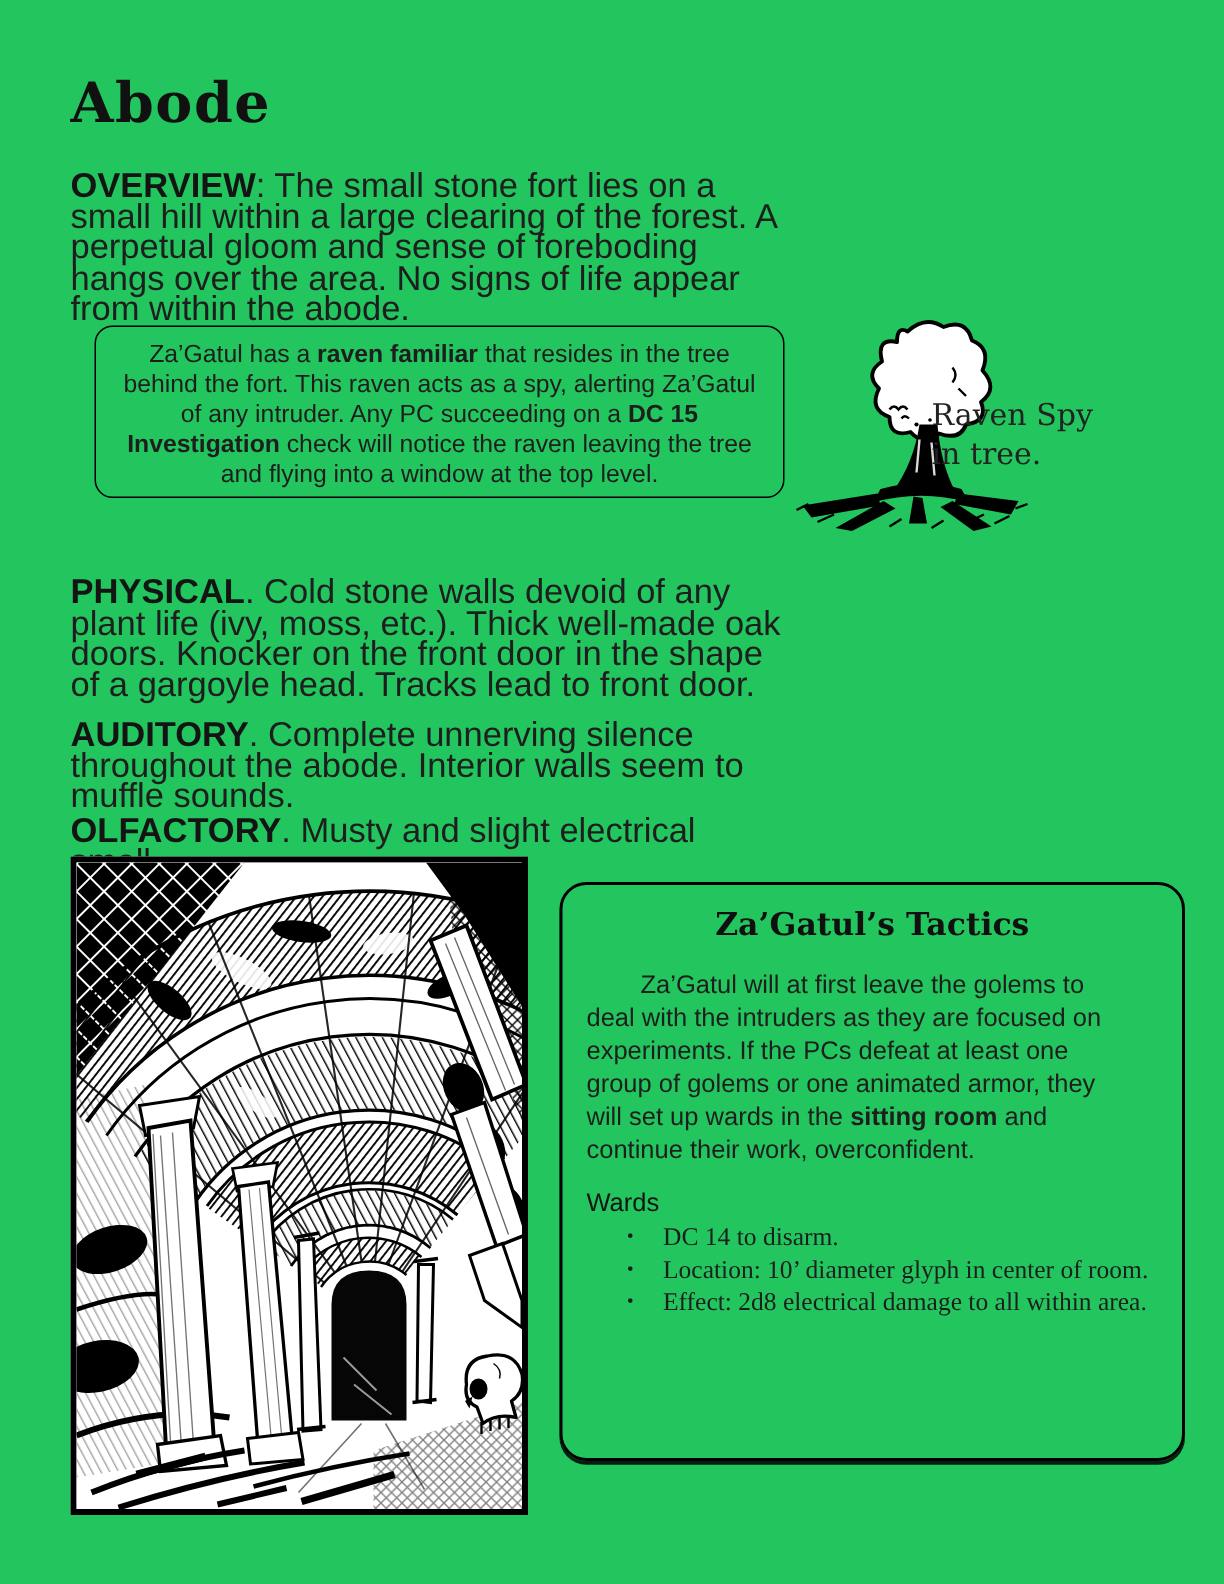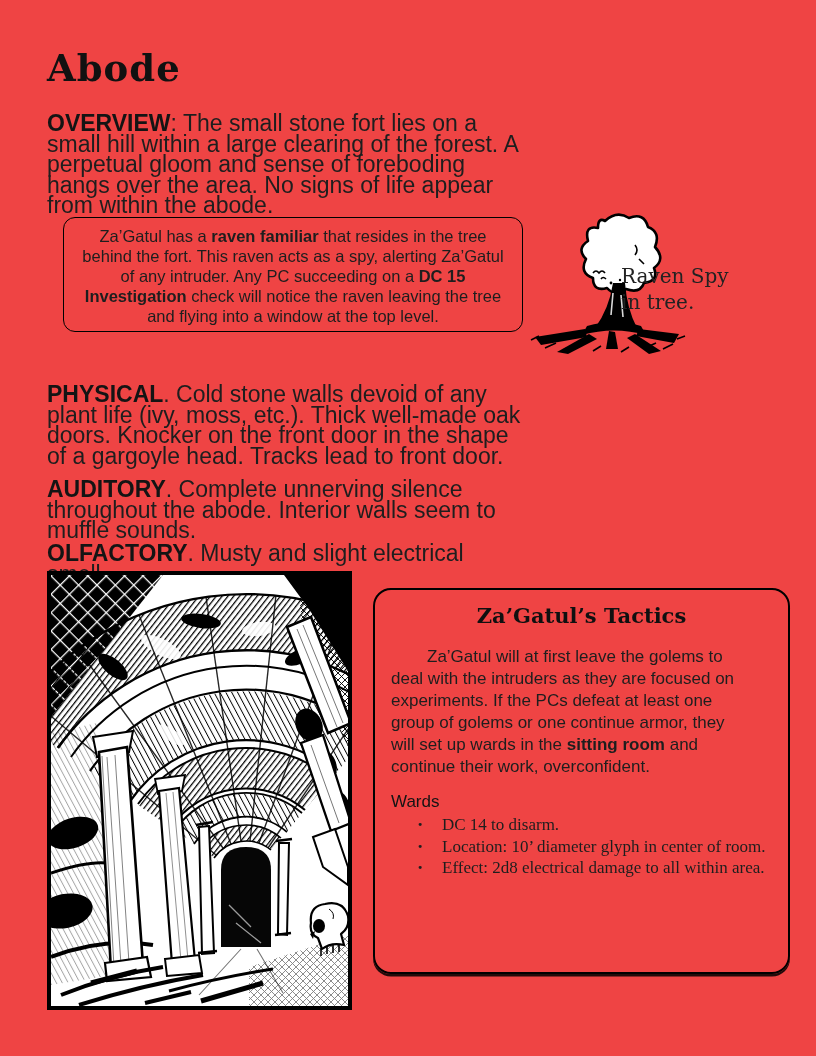"Abode" .page { background: #ef4444 -> #22c55e }
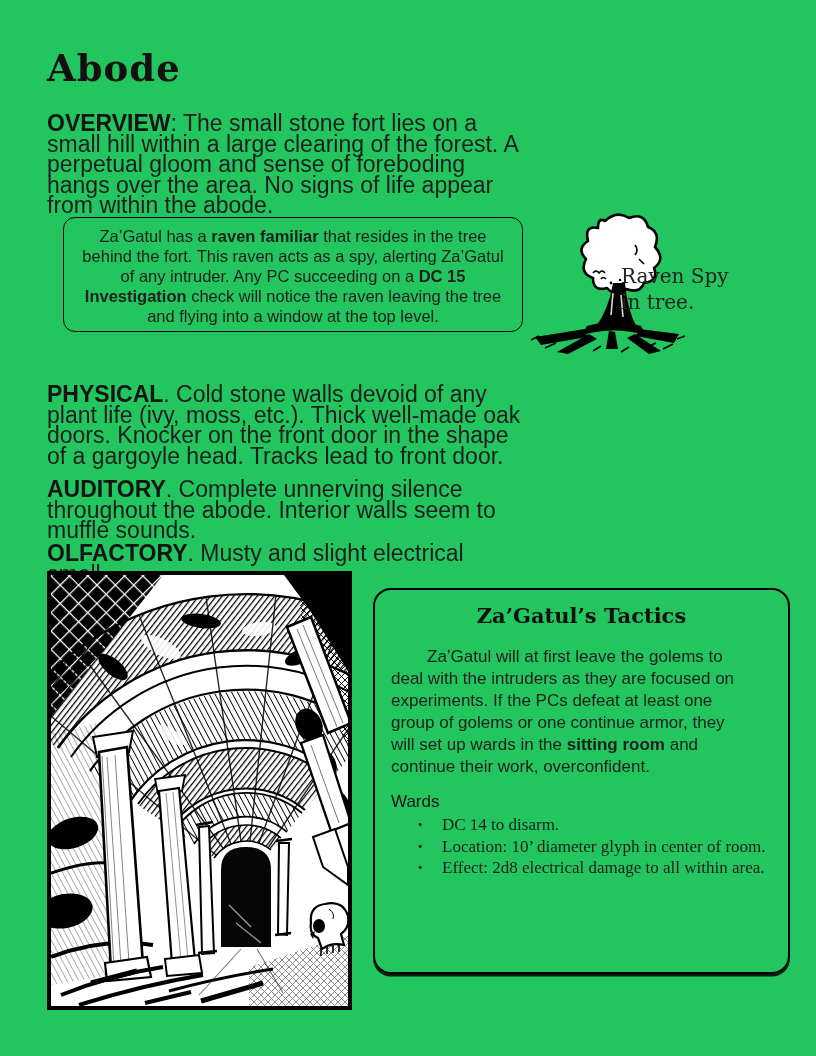"Za’Gatul will at first leave" span { text: continue -> animated }
